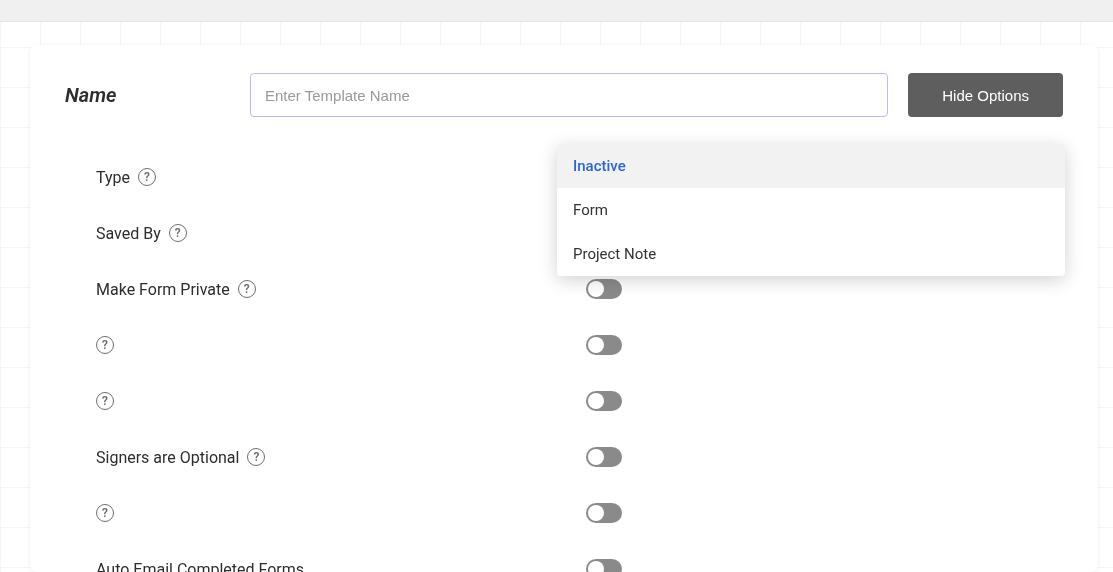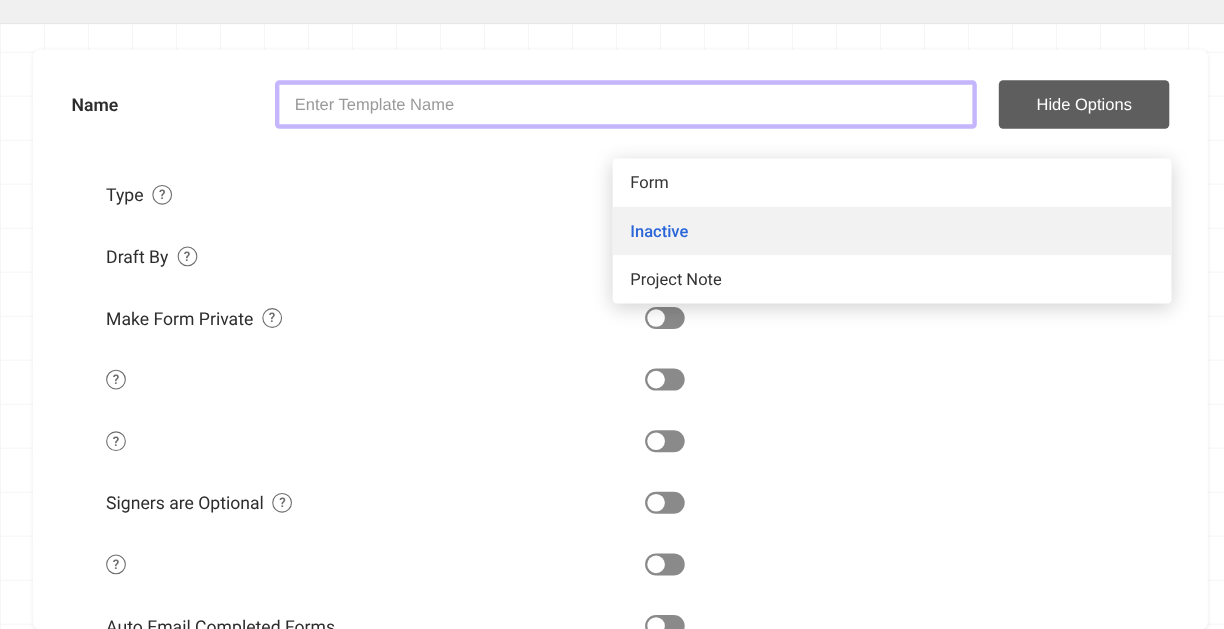"Name" .name-label { font-size: 16px -> 20px; font-style: none -> italic }
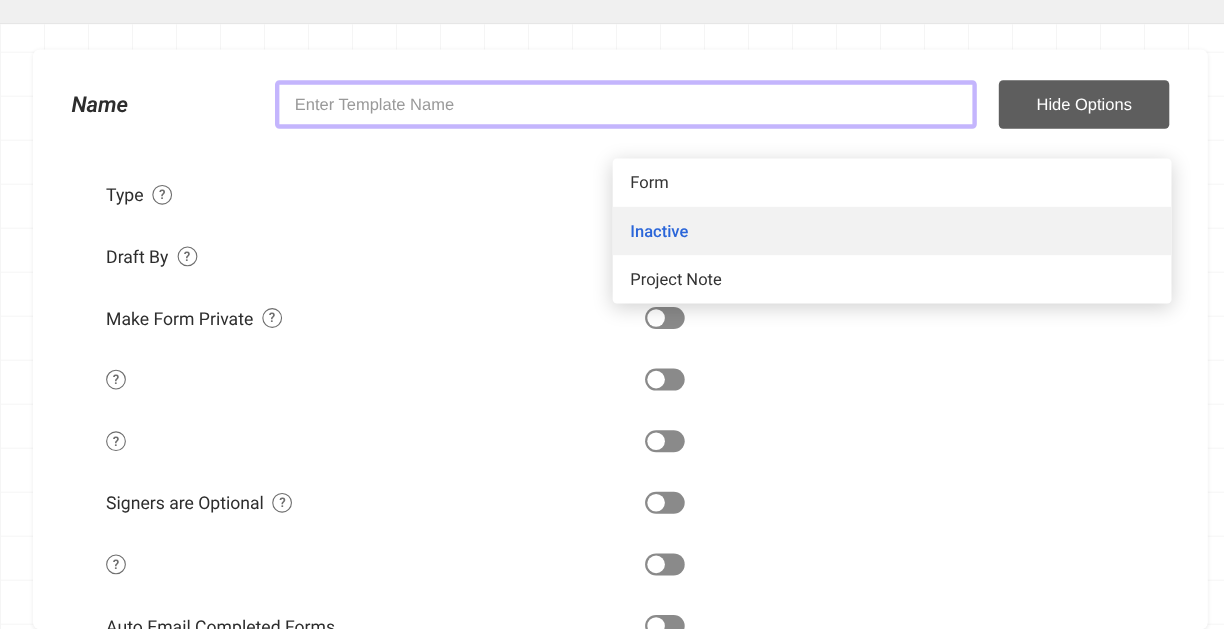"Enter Template Name" .name-input { border: 4px solid #c4b5fd -> 1px solid #c4b5fd }
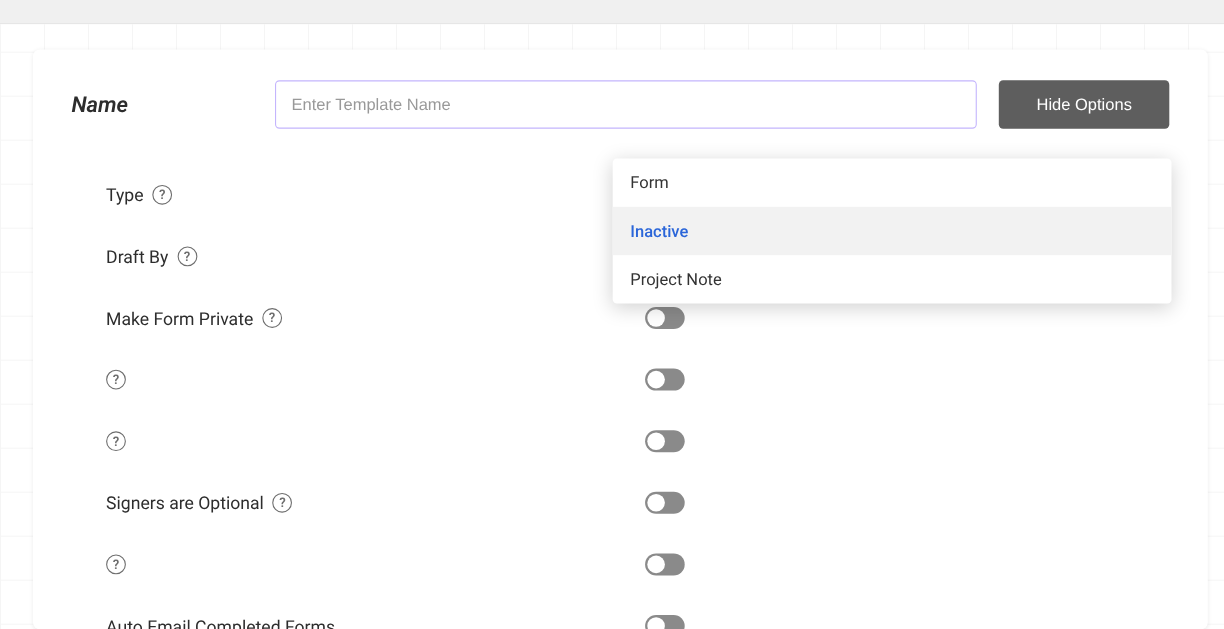"Form" div.dropdown-item { order: before "Inactive" -> after "Inactive" }
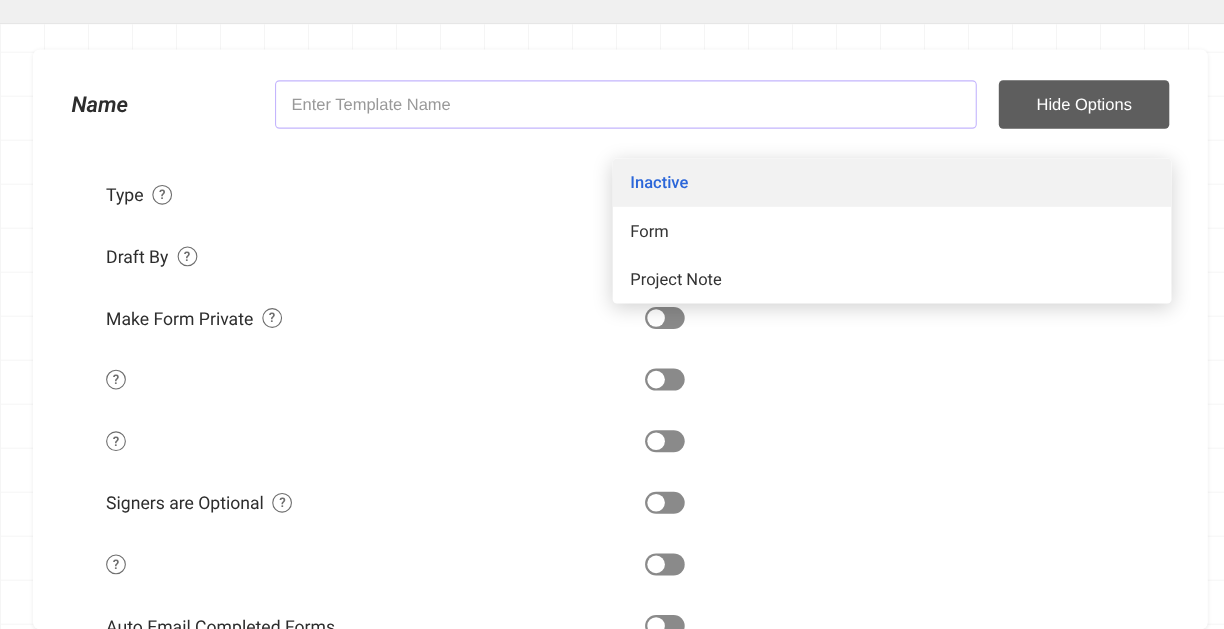"Draft By" span { text: Draft -> Saved }
